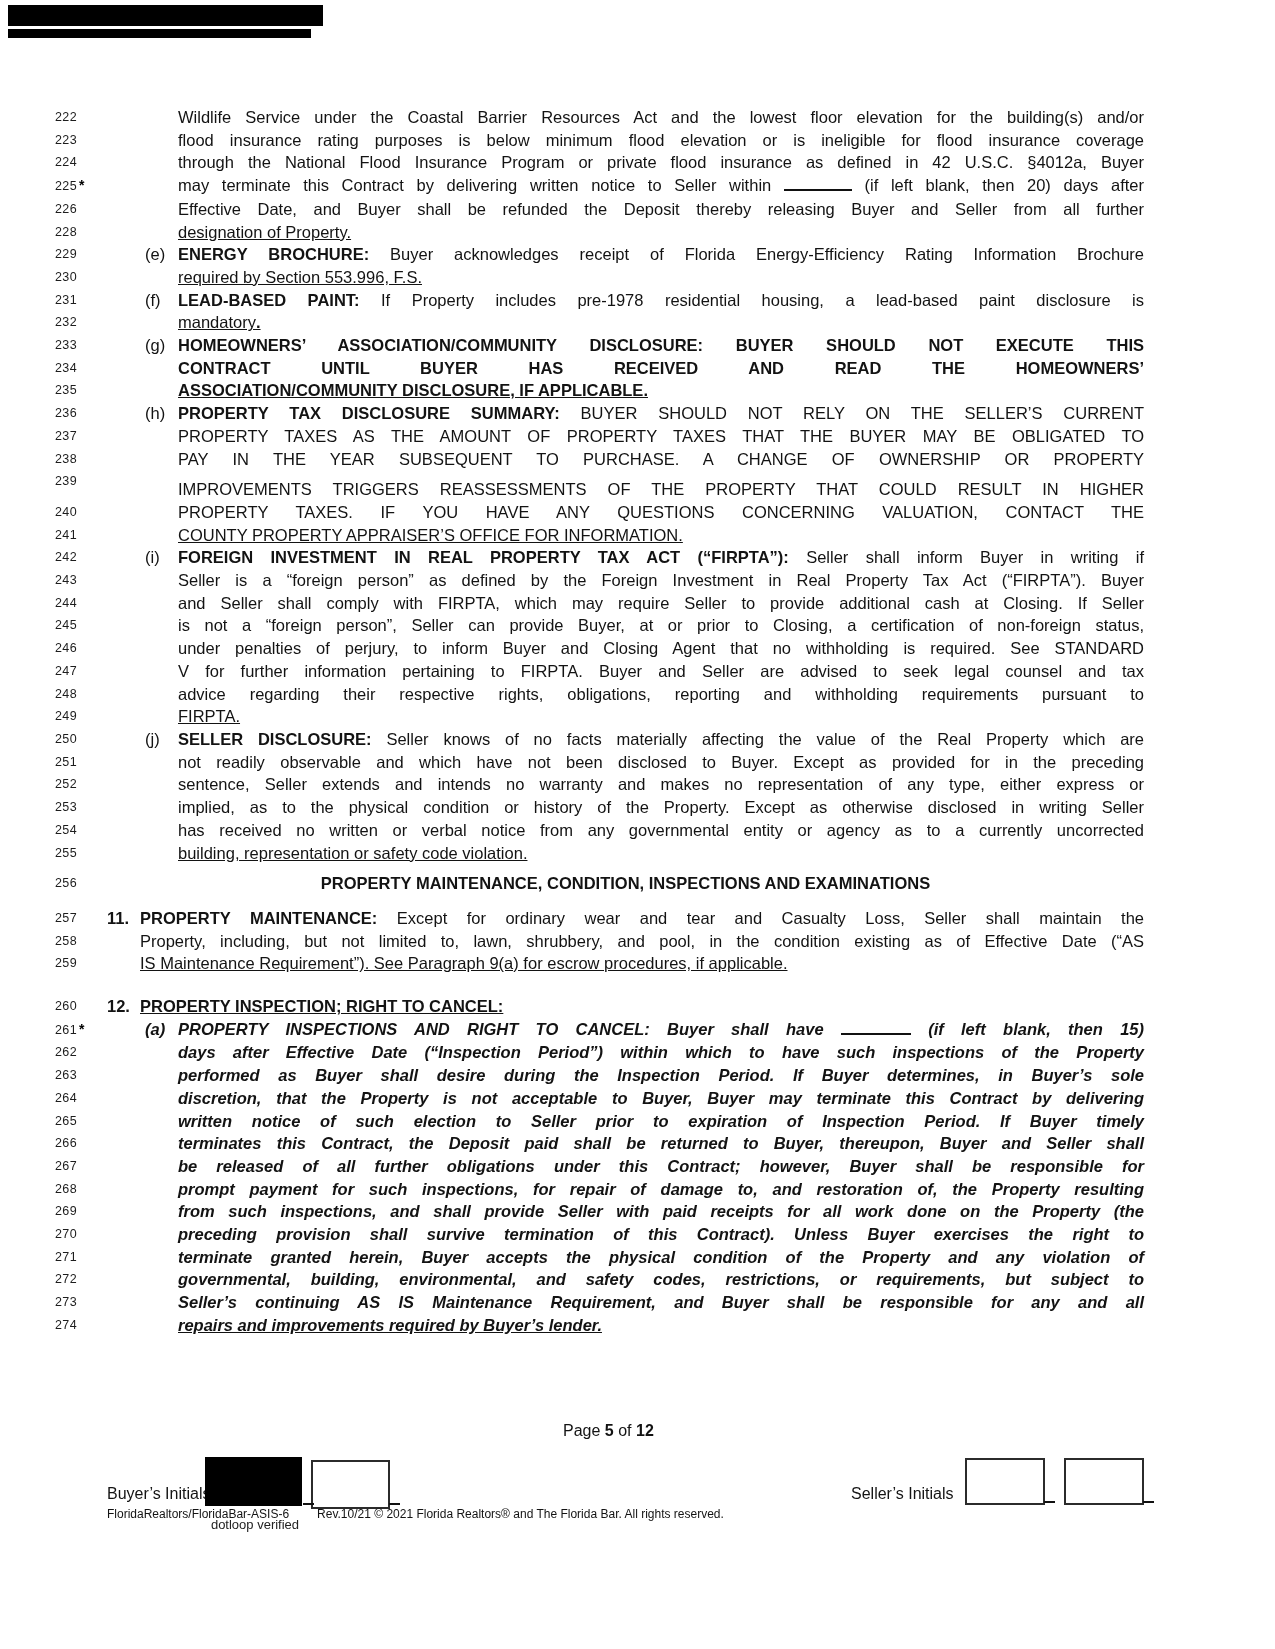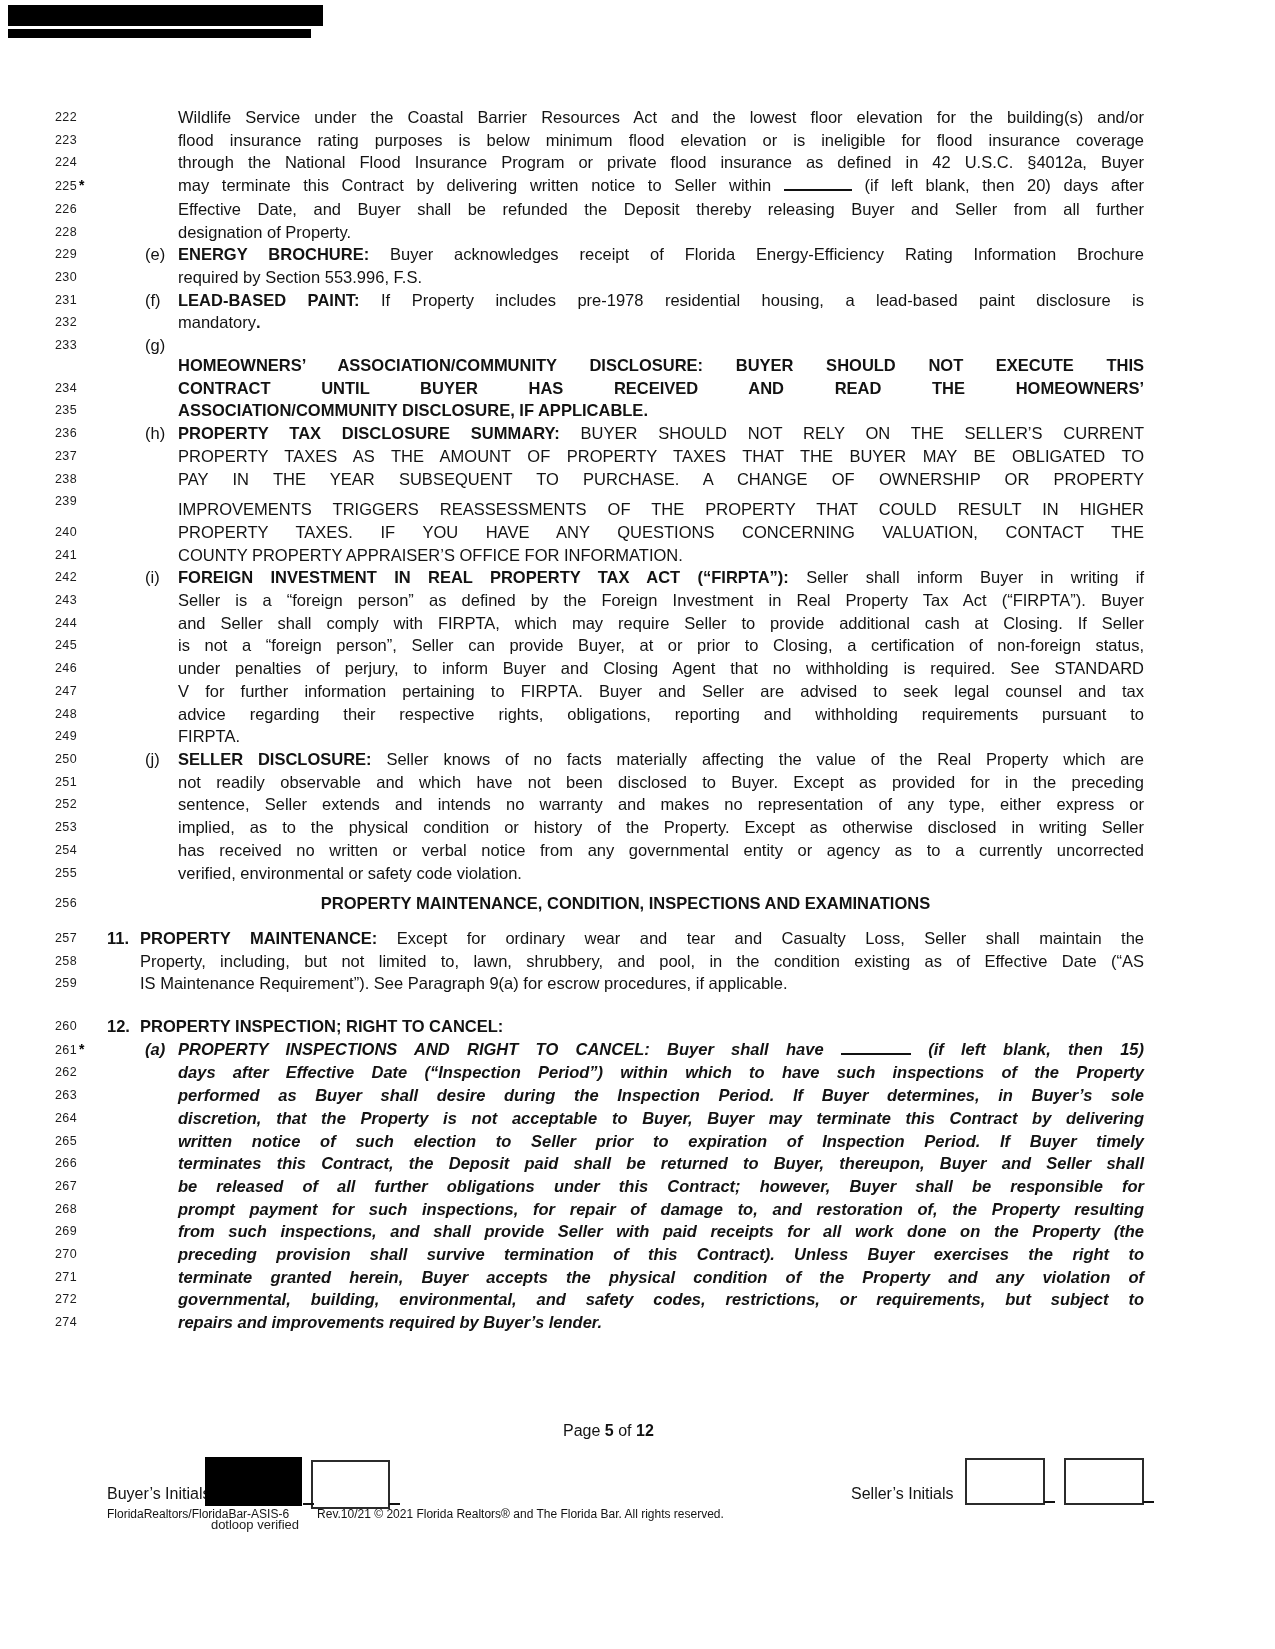"designation of Property." .row.nojust .content { text-decoration: none -> underline }
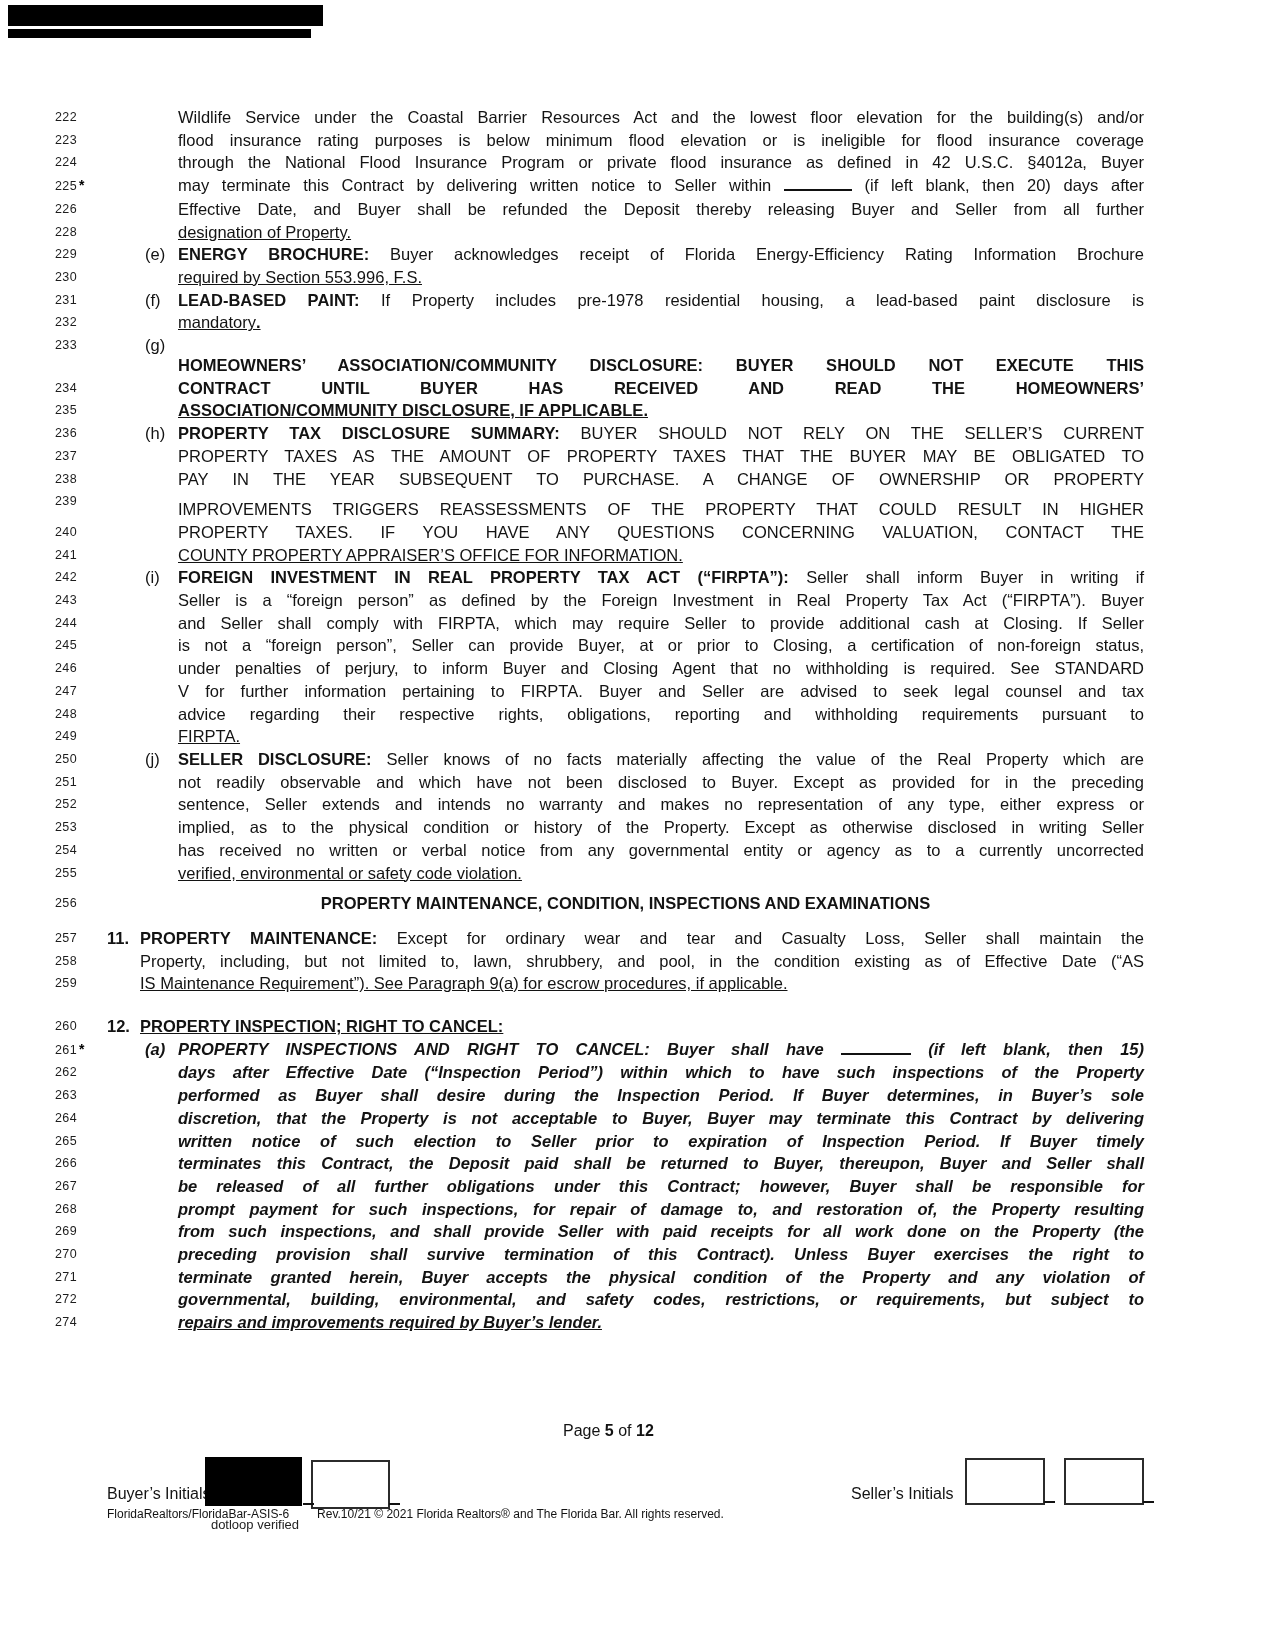"HOMEOWNERS’ ASSOCIATION/COMMUNITY" div.content { margin-top: 20px -> none }
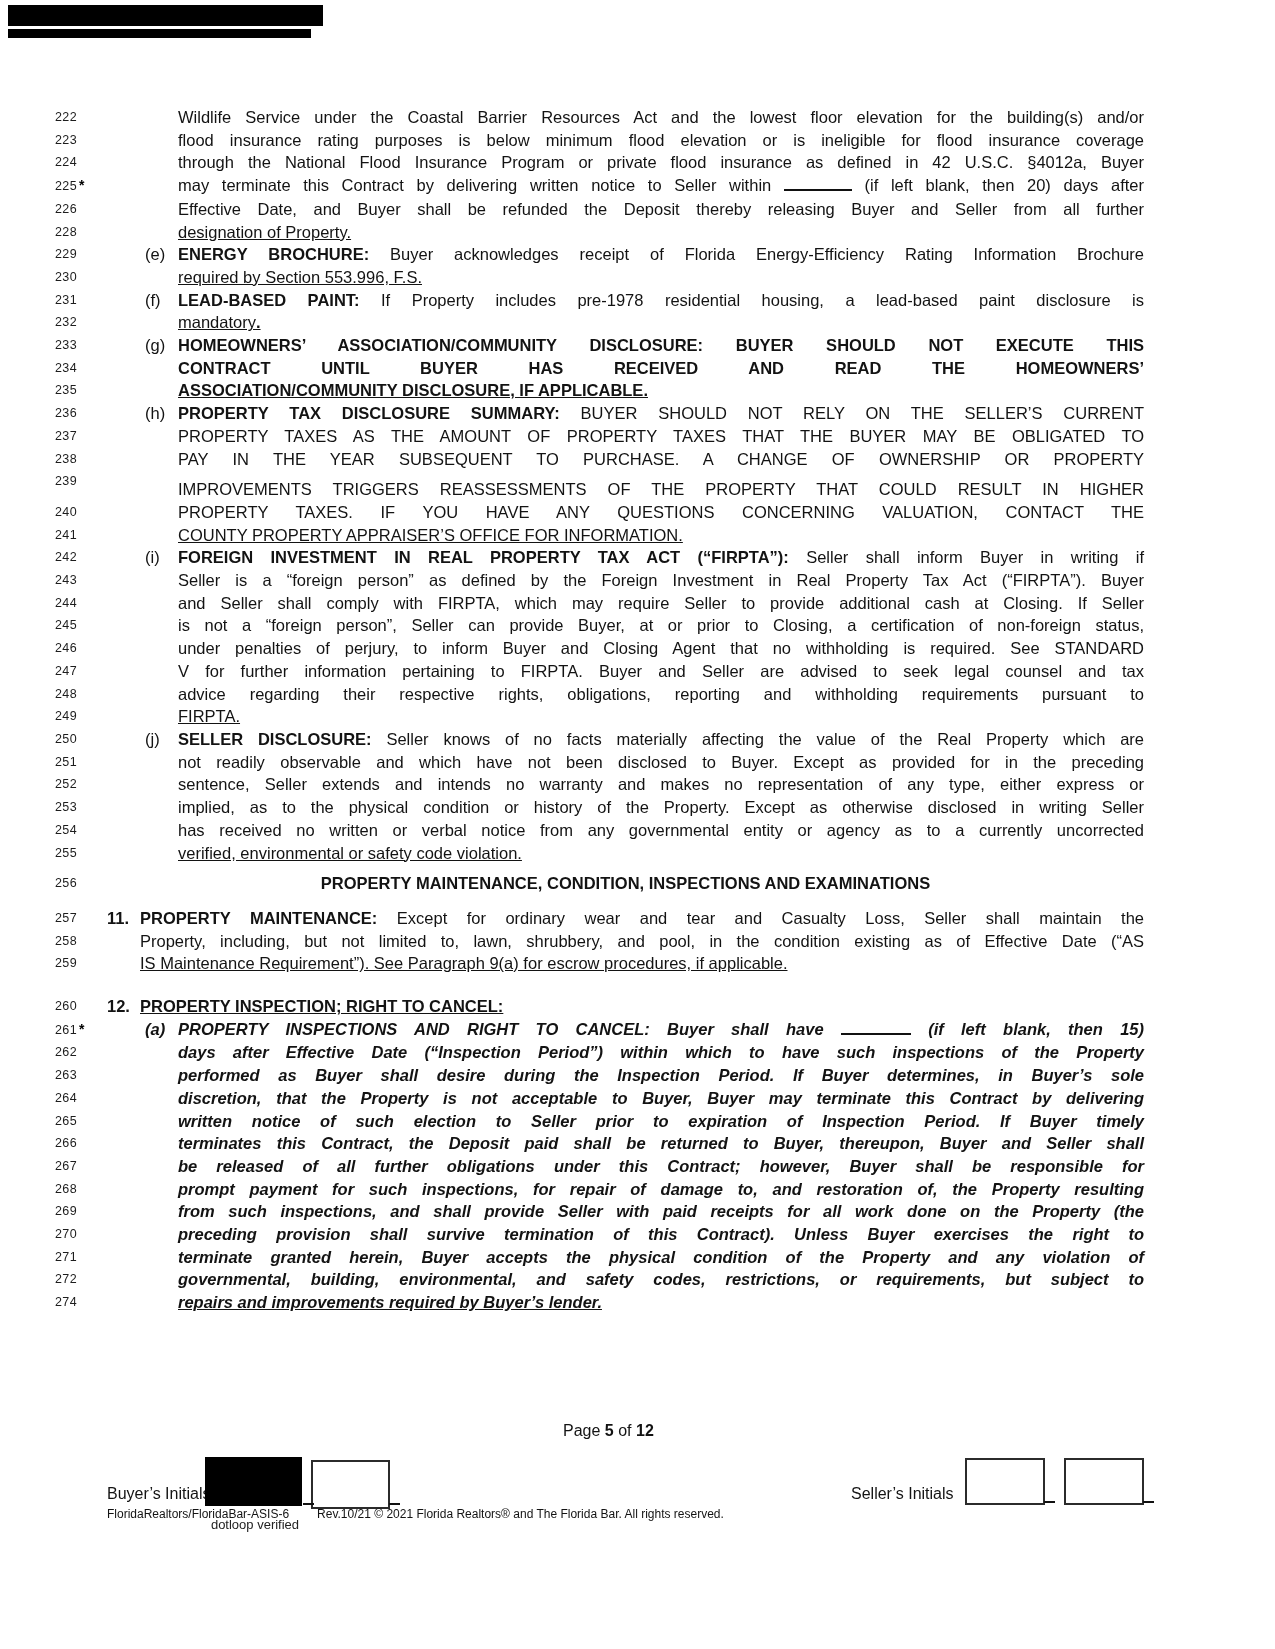"verified, environmental or safety code" span { text: verified, environmental -> building, representation }
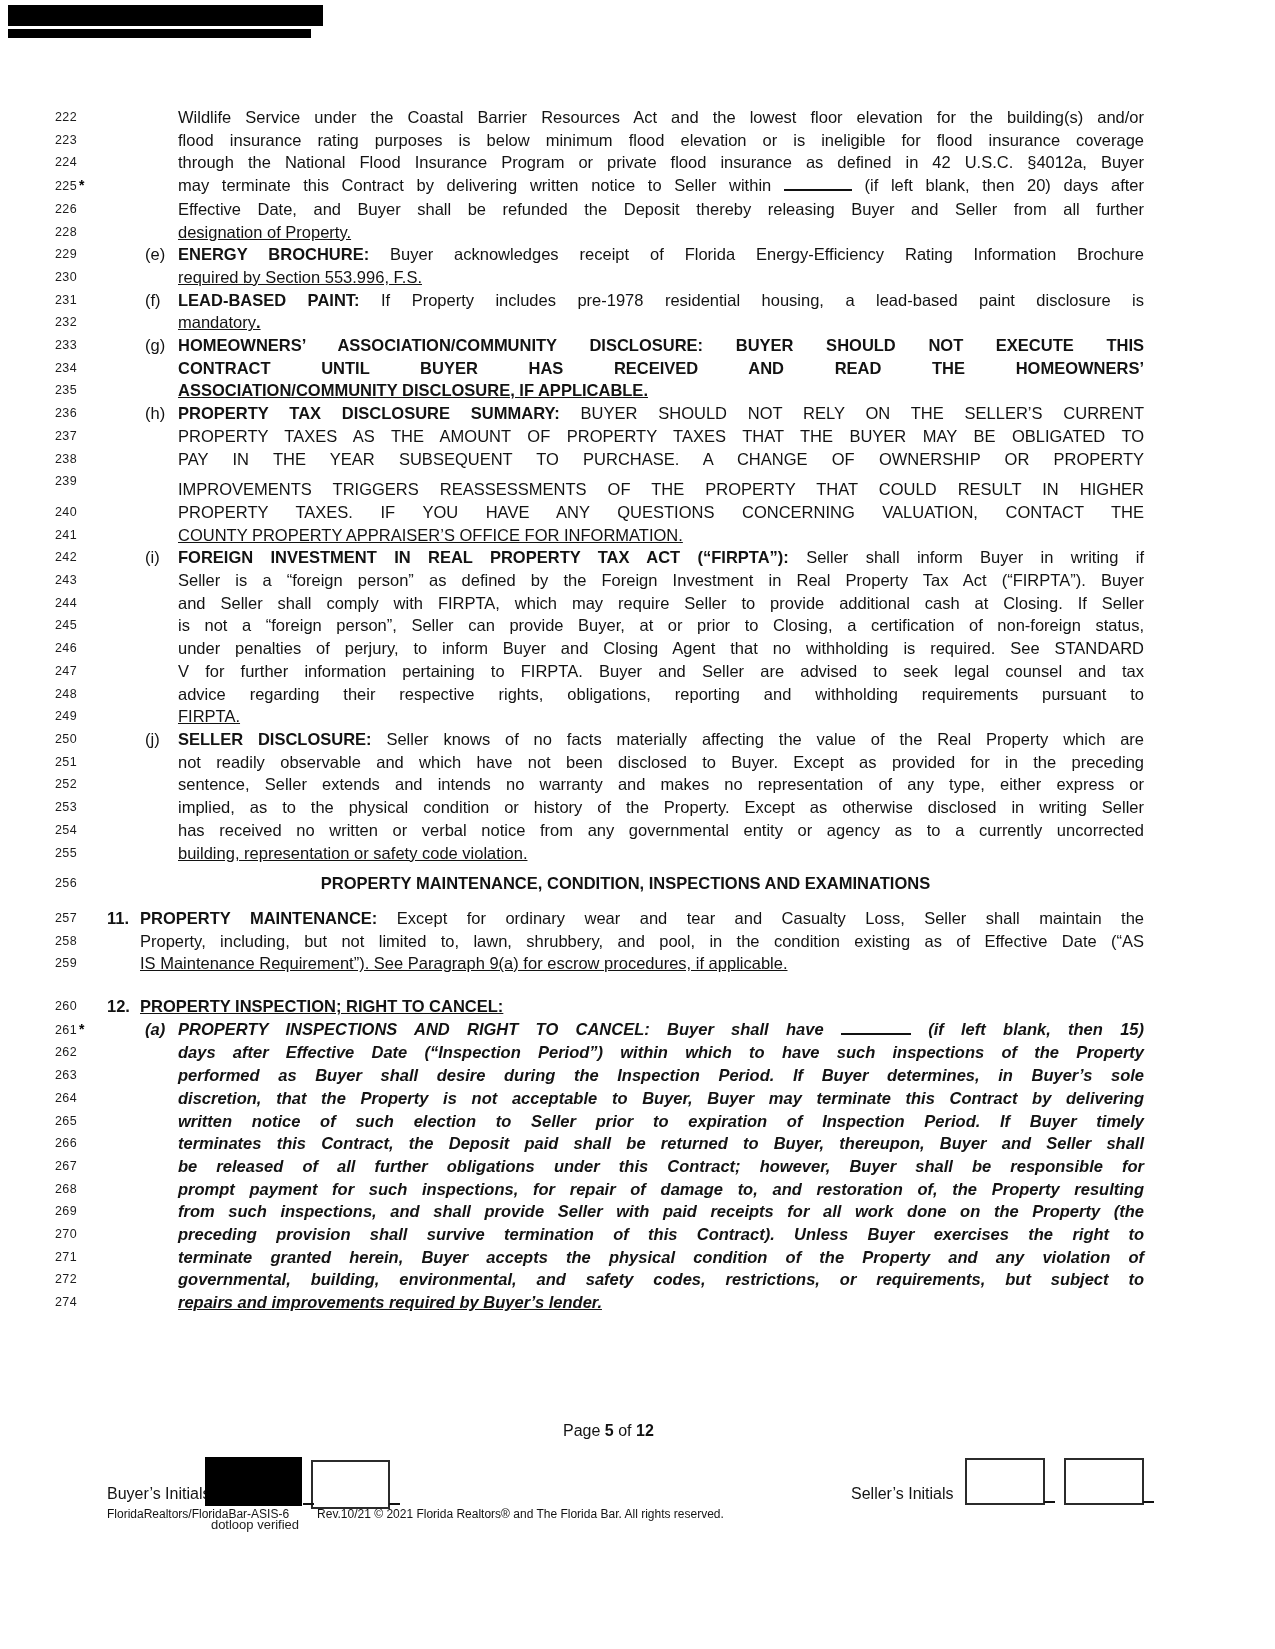"273" div.row { html: none -> <div> <span>273</span> <div> <div><span>Seller’s continuing AS IS Maintenance Requirement, and Buyer shall be responsible for any and all</span></div> </div> </div> }
